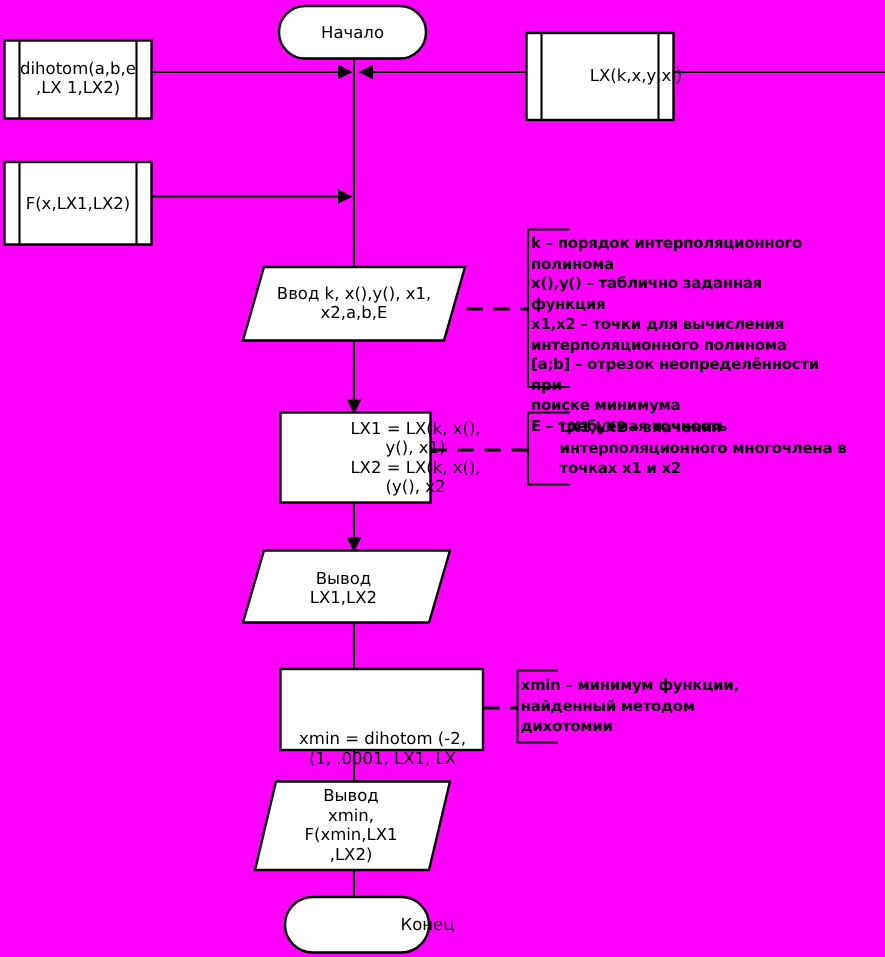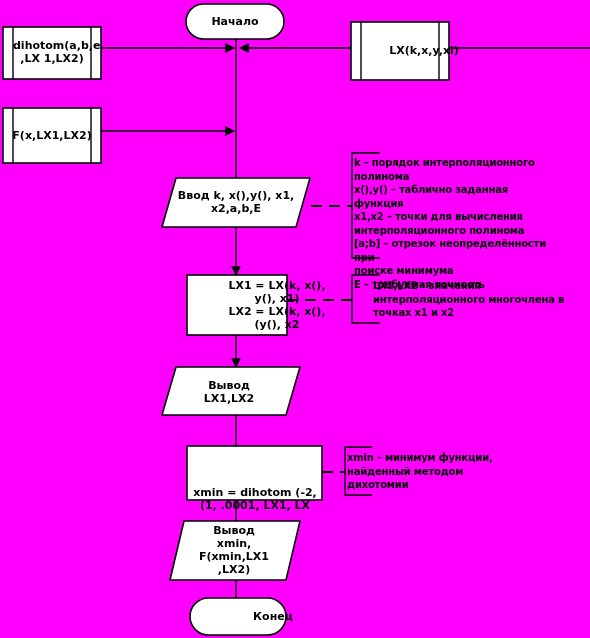"Начало" .node-text { font-weight: bold -> none }
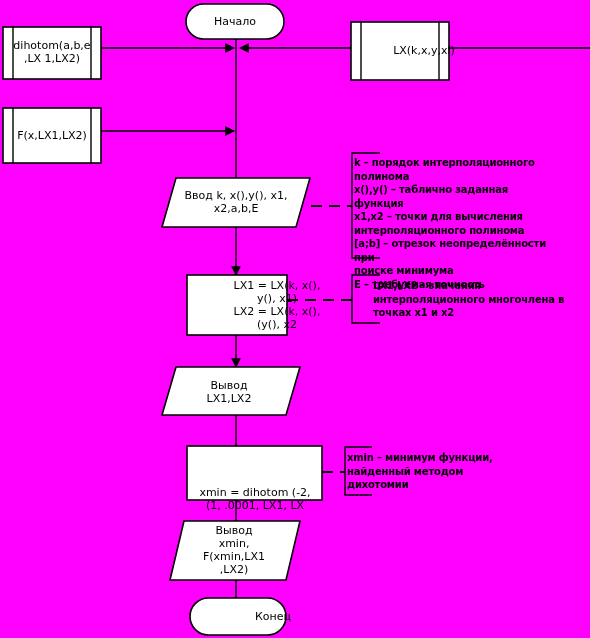"Конец" div.node-text { left: 190px -> 202px }
